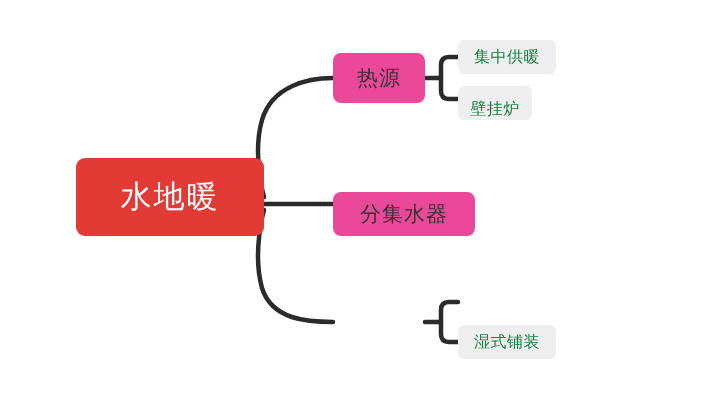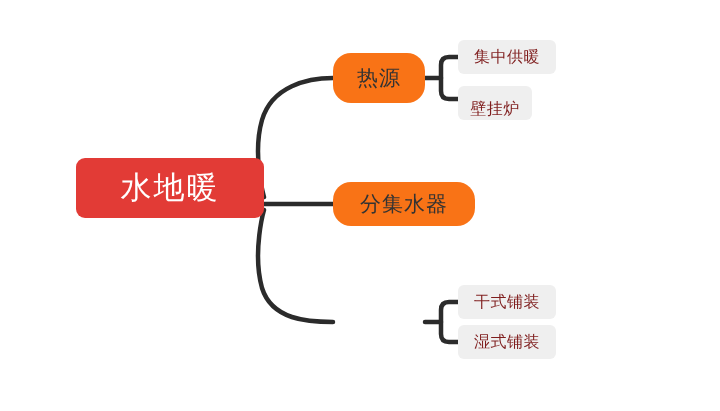"集中供暖" .node-leaf { color: #7f1d1d -> #15803d }
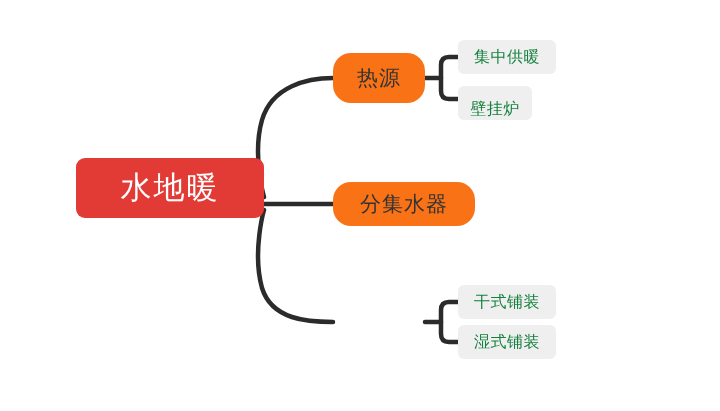"热源" .node-branch { background: #f97316 -> #ec4899; border-radius: 18px -> 8px }
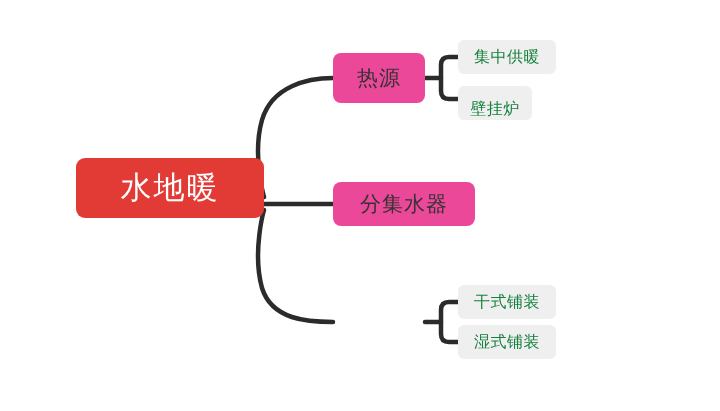"水地暖" .node-root { height: 60px -> 78px }
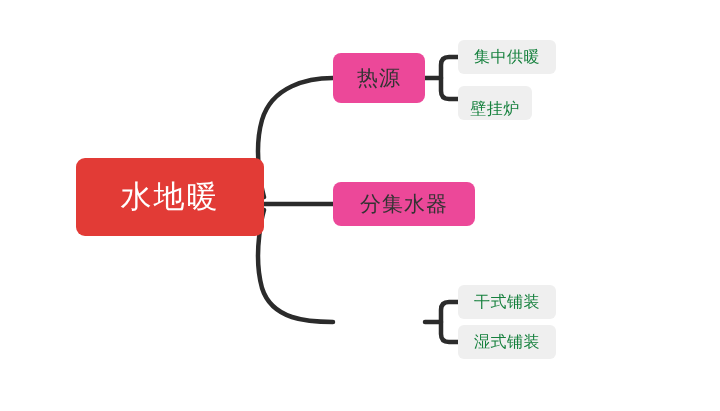"分集水器" .branch-2 { top: 182px -> 192px }
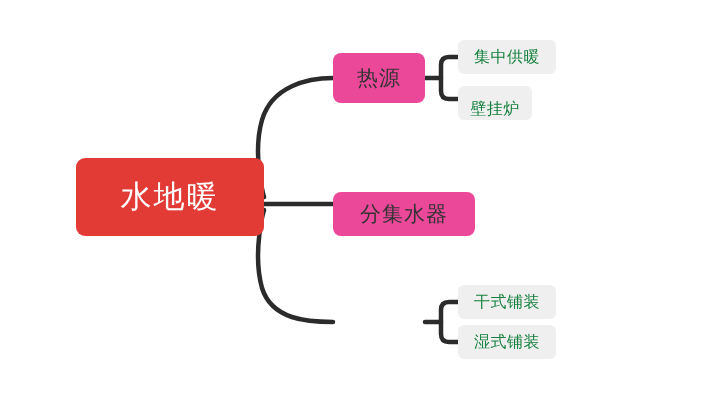"干式铺装" div.node { html: <div> <span>干式铺装</span> </div> -> none }
